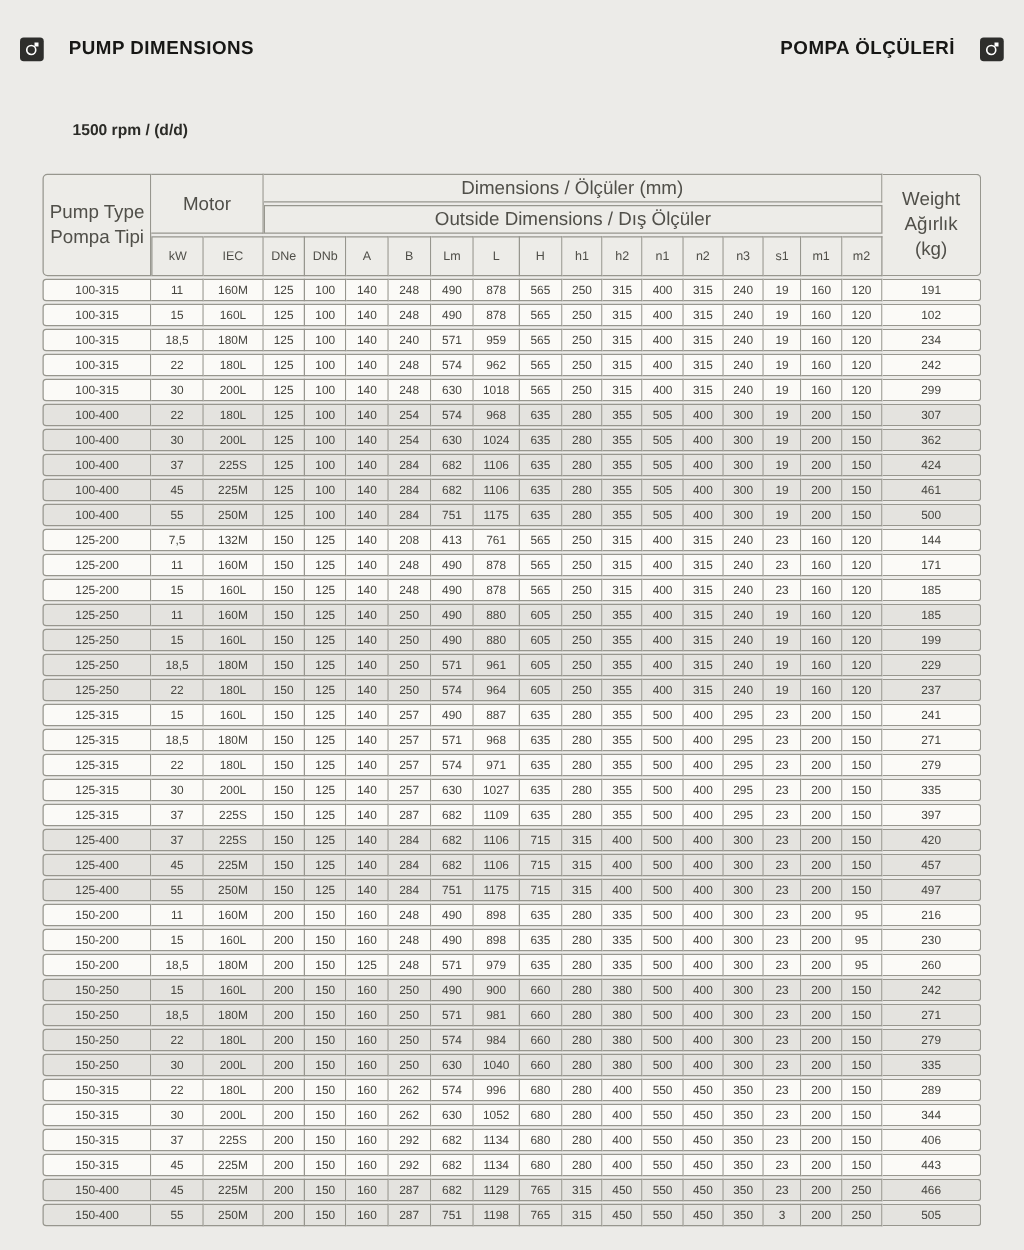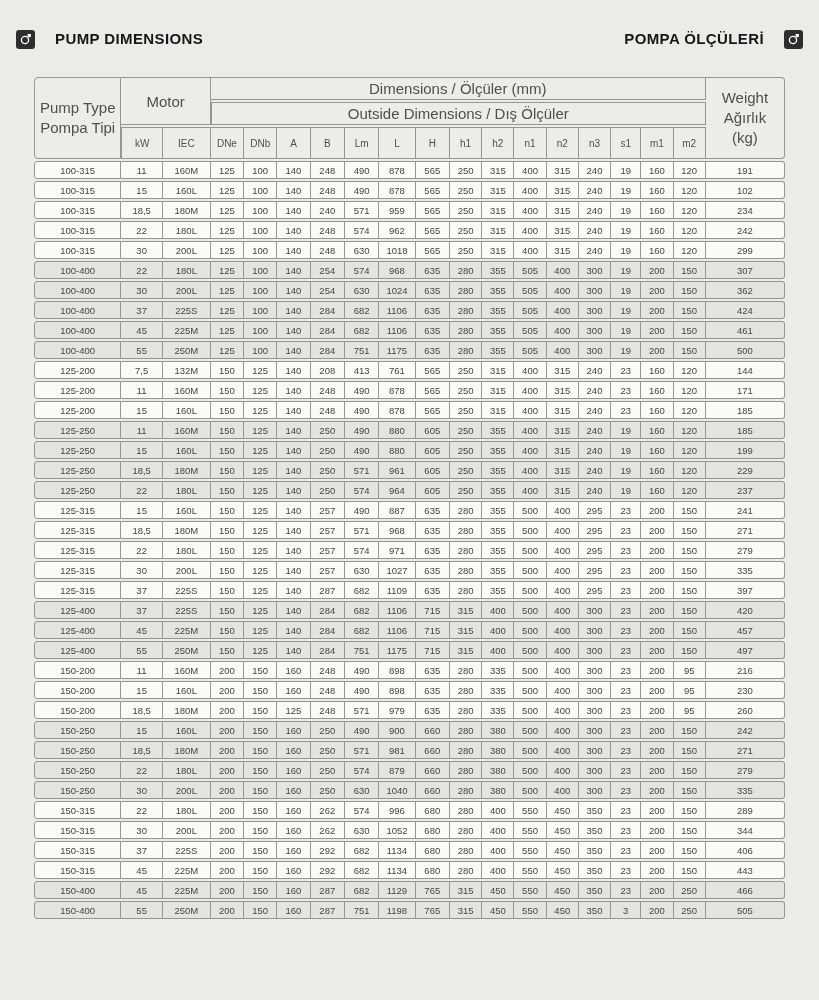"1500 rpm / (d/d)" div.subtitle { html: none -> <div>1500 rpm / (d/d)</div> }
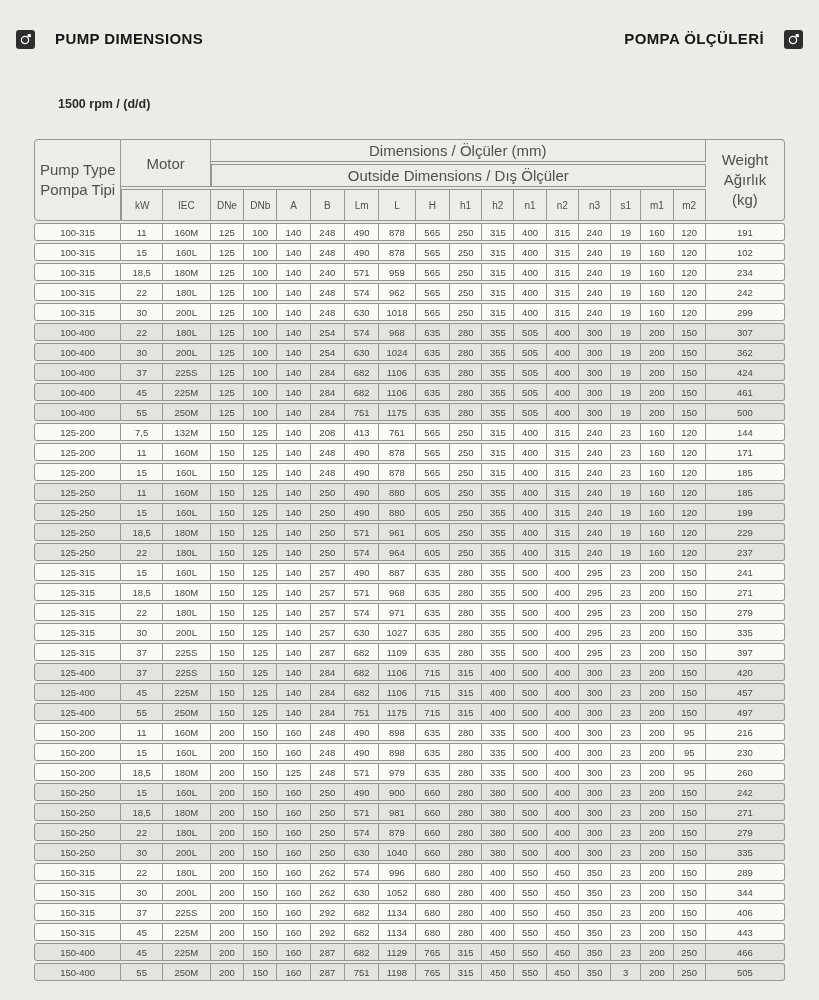"879" td { text: 879 -> 984 }
